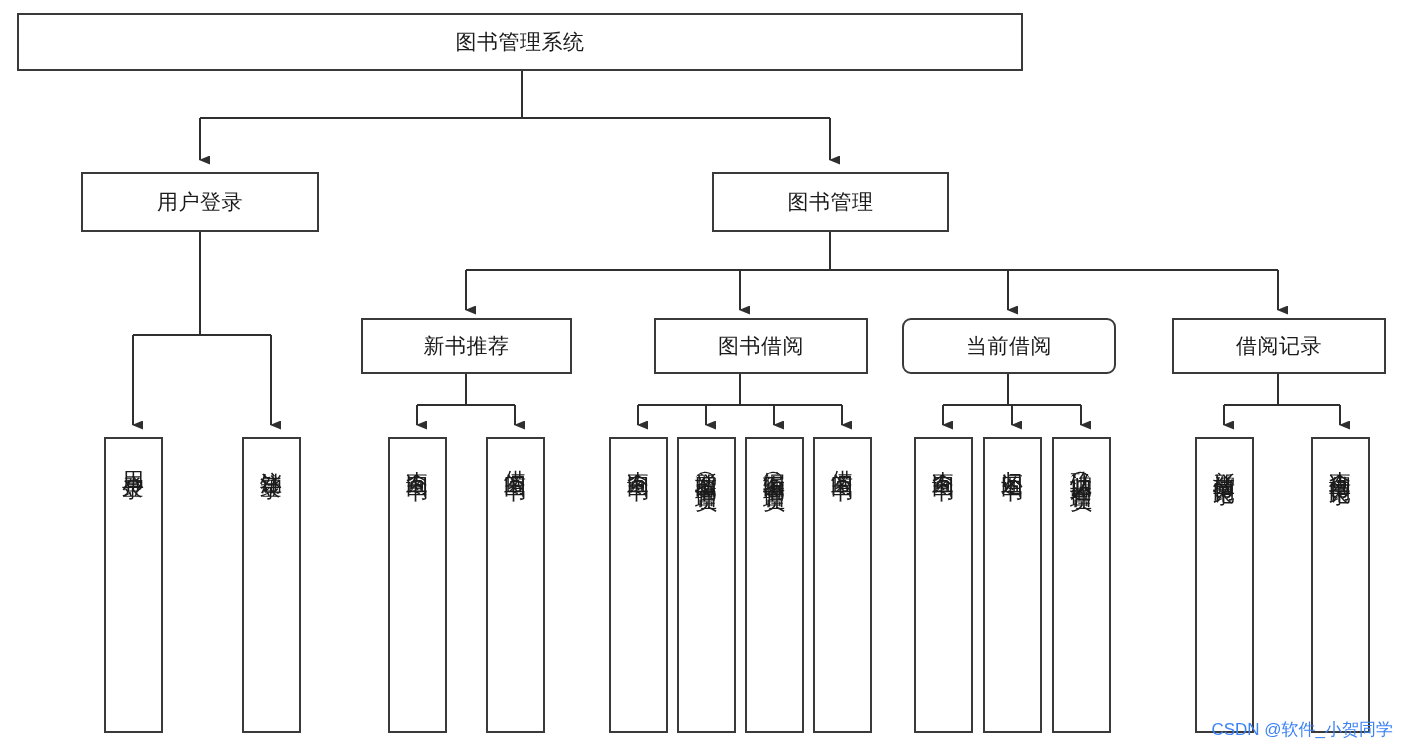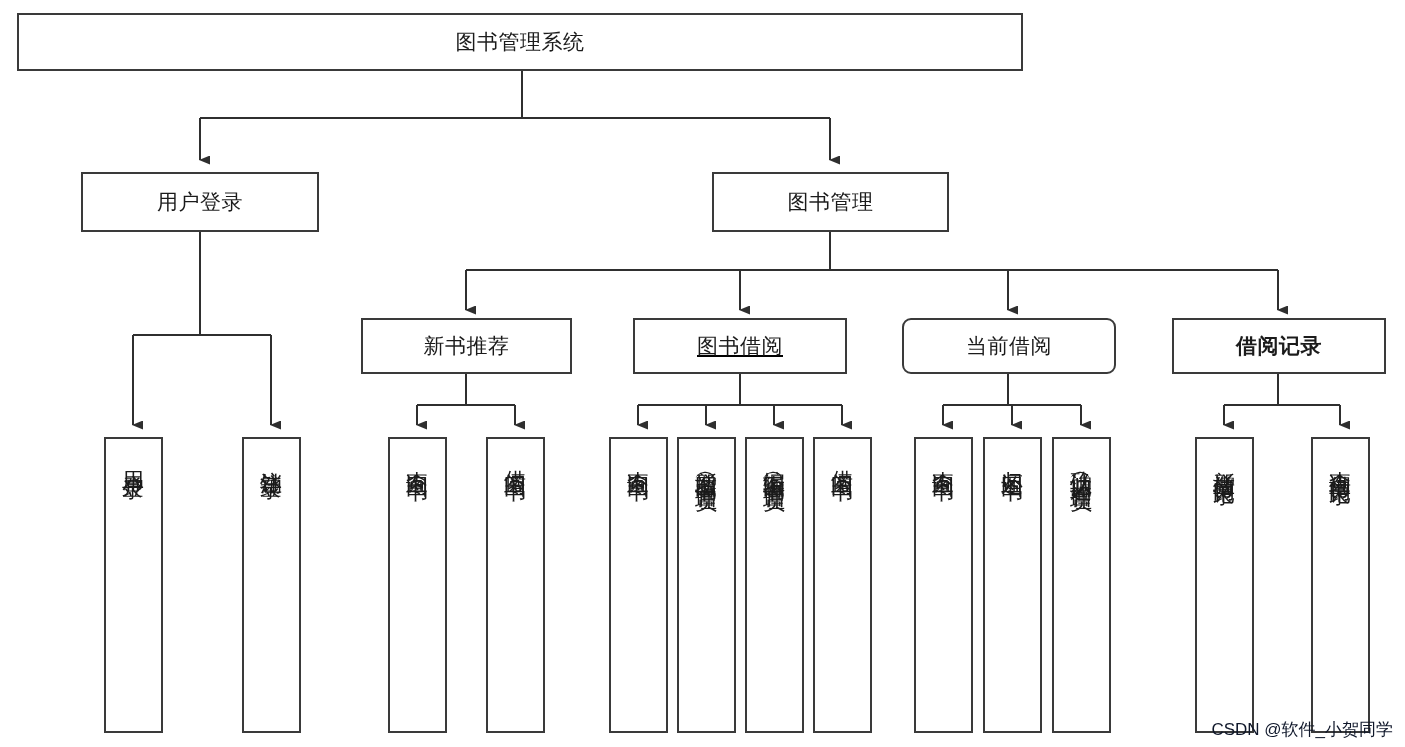"图书借阅" div.node-box { left: 633px -> 654px; text-decoration: underline -> none }
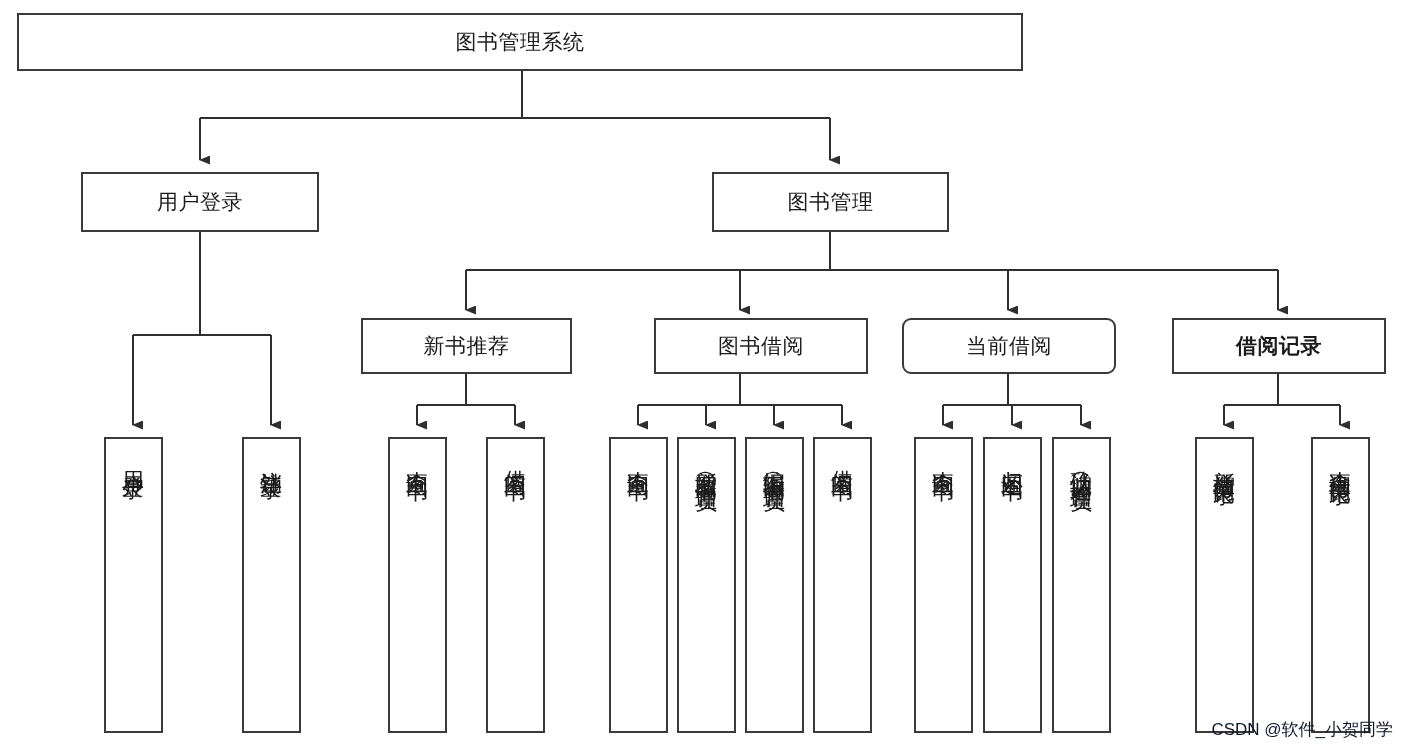"借阅记录" div.node-box { font-weight: bold -> none }
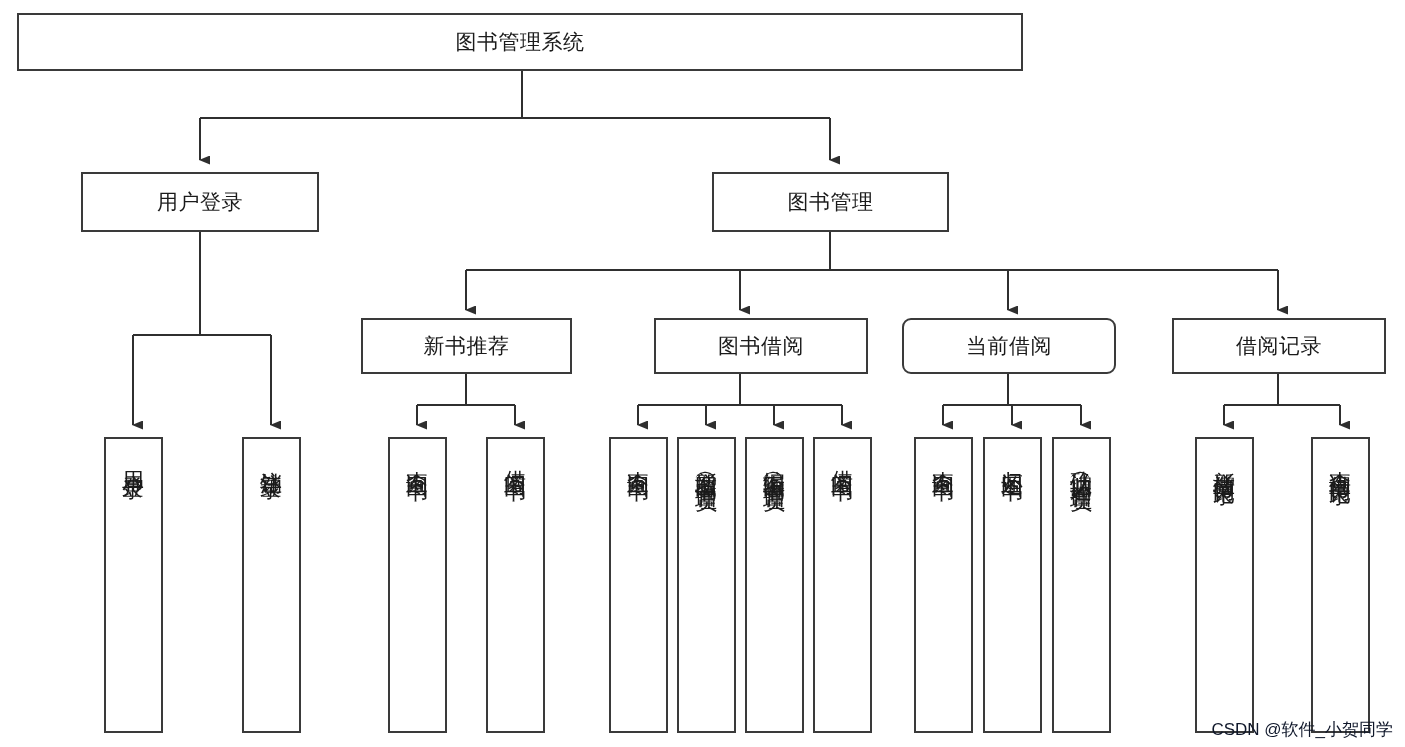"CSDN @软件_小贺同学" .watermark { color: #0f172a -> #3b82f6 }
